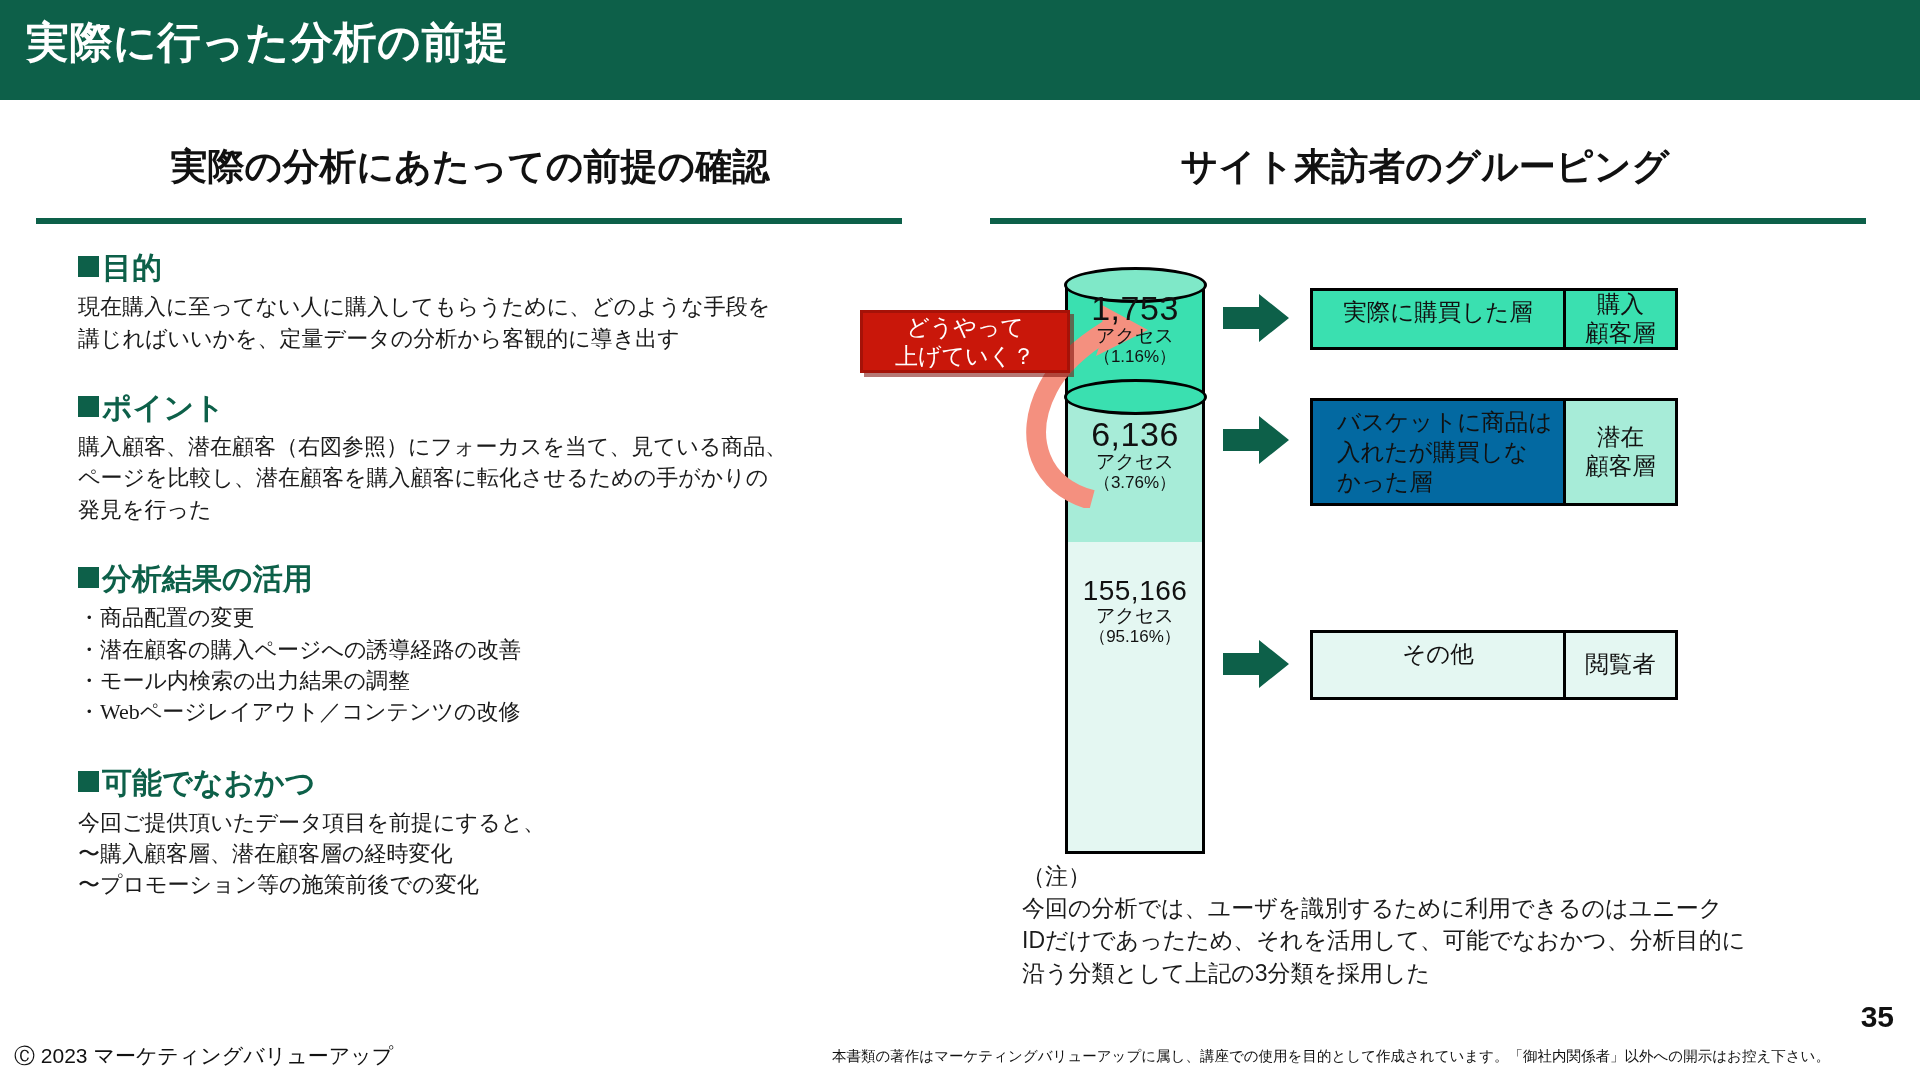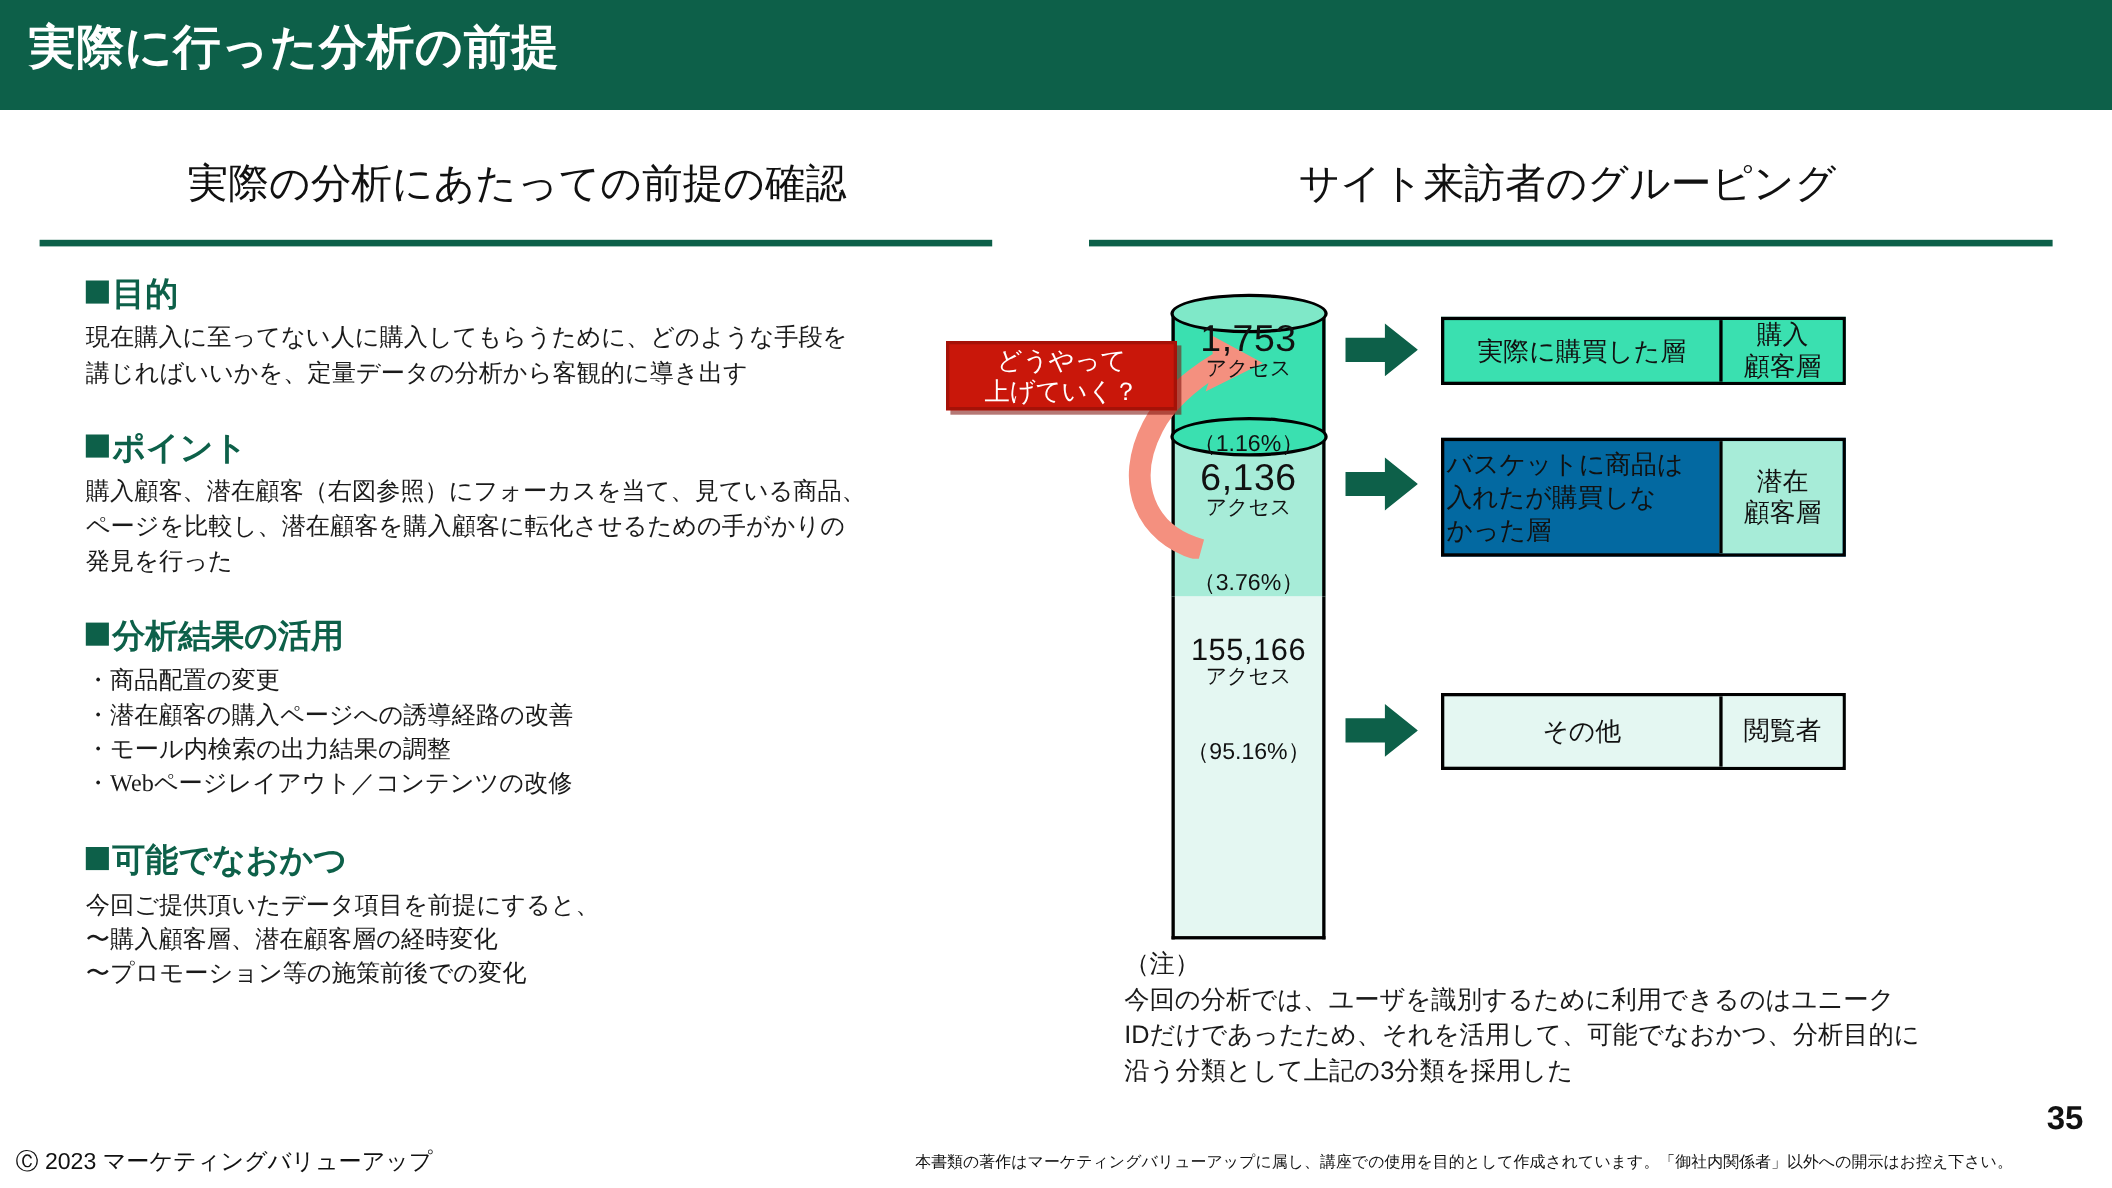"実際の分析にあたっての前提の確認" .col-heading { font-weight: normal -> bold }
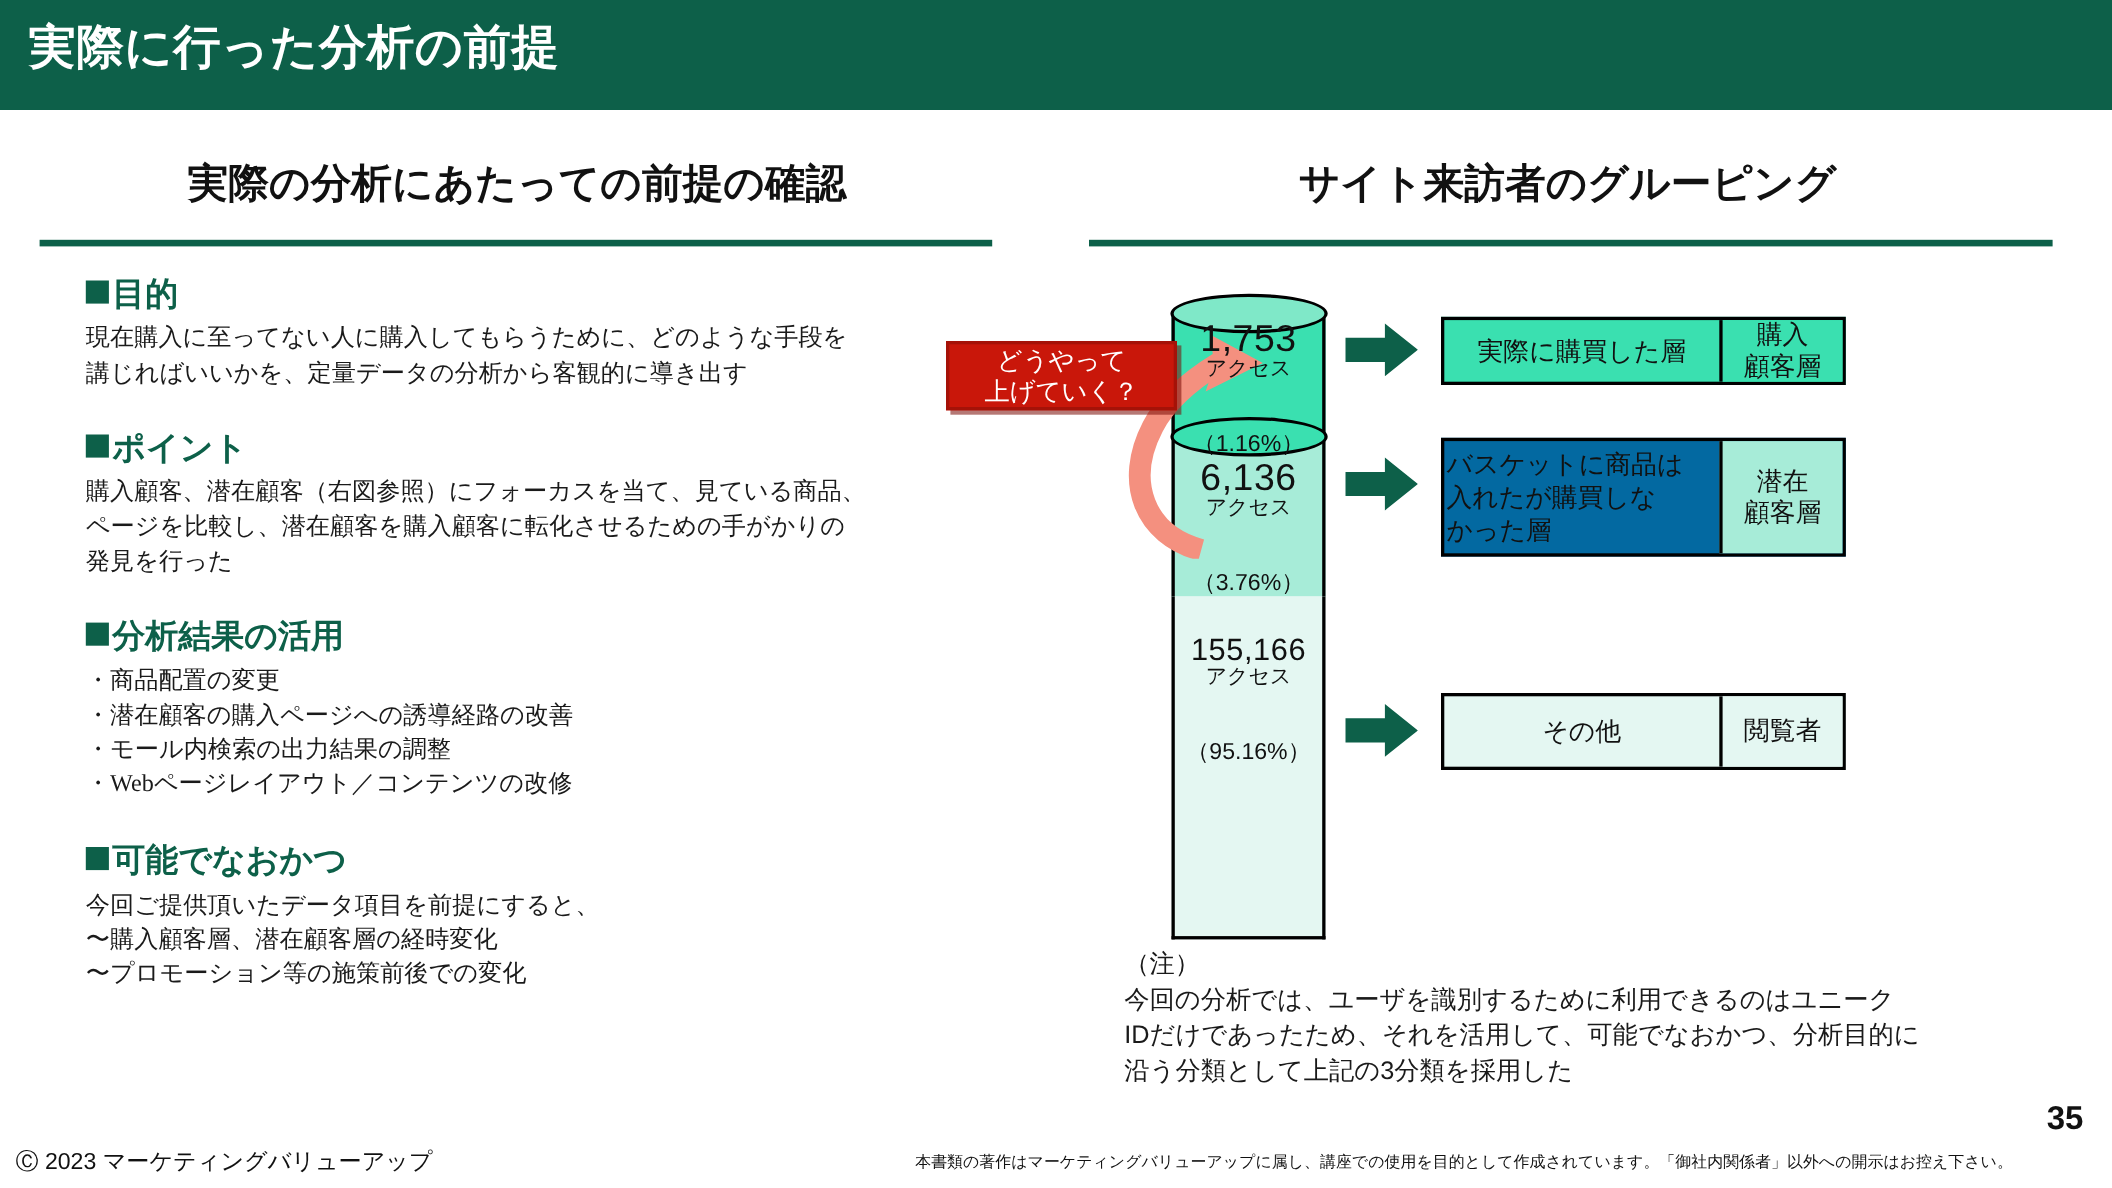"実際に購買した層" .group-desc { align-items: center -> flex-start; padding: 6px 2px -> 6px 24px }
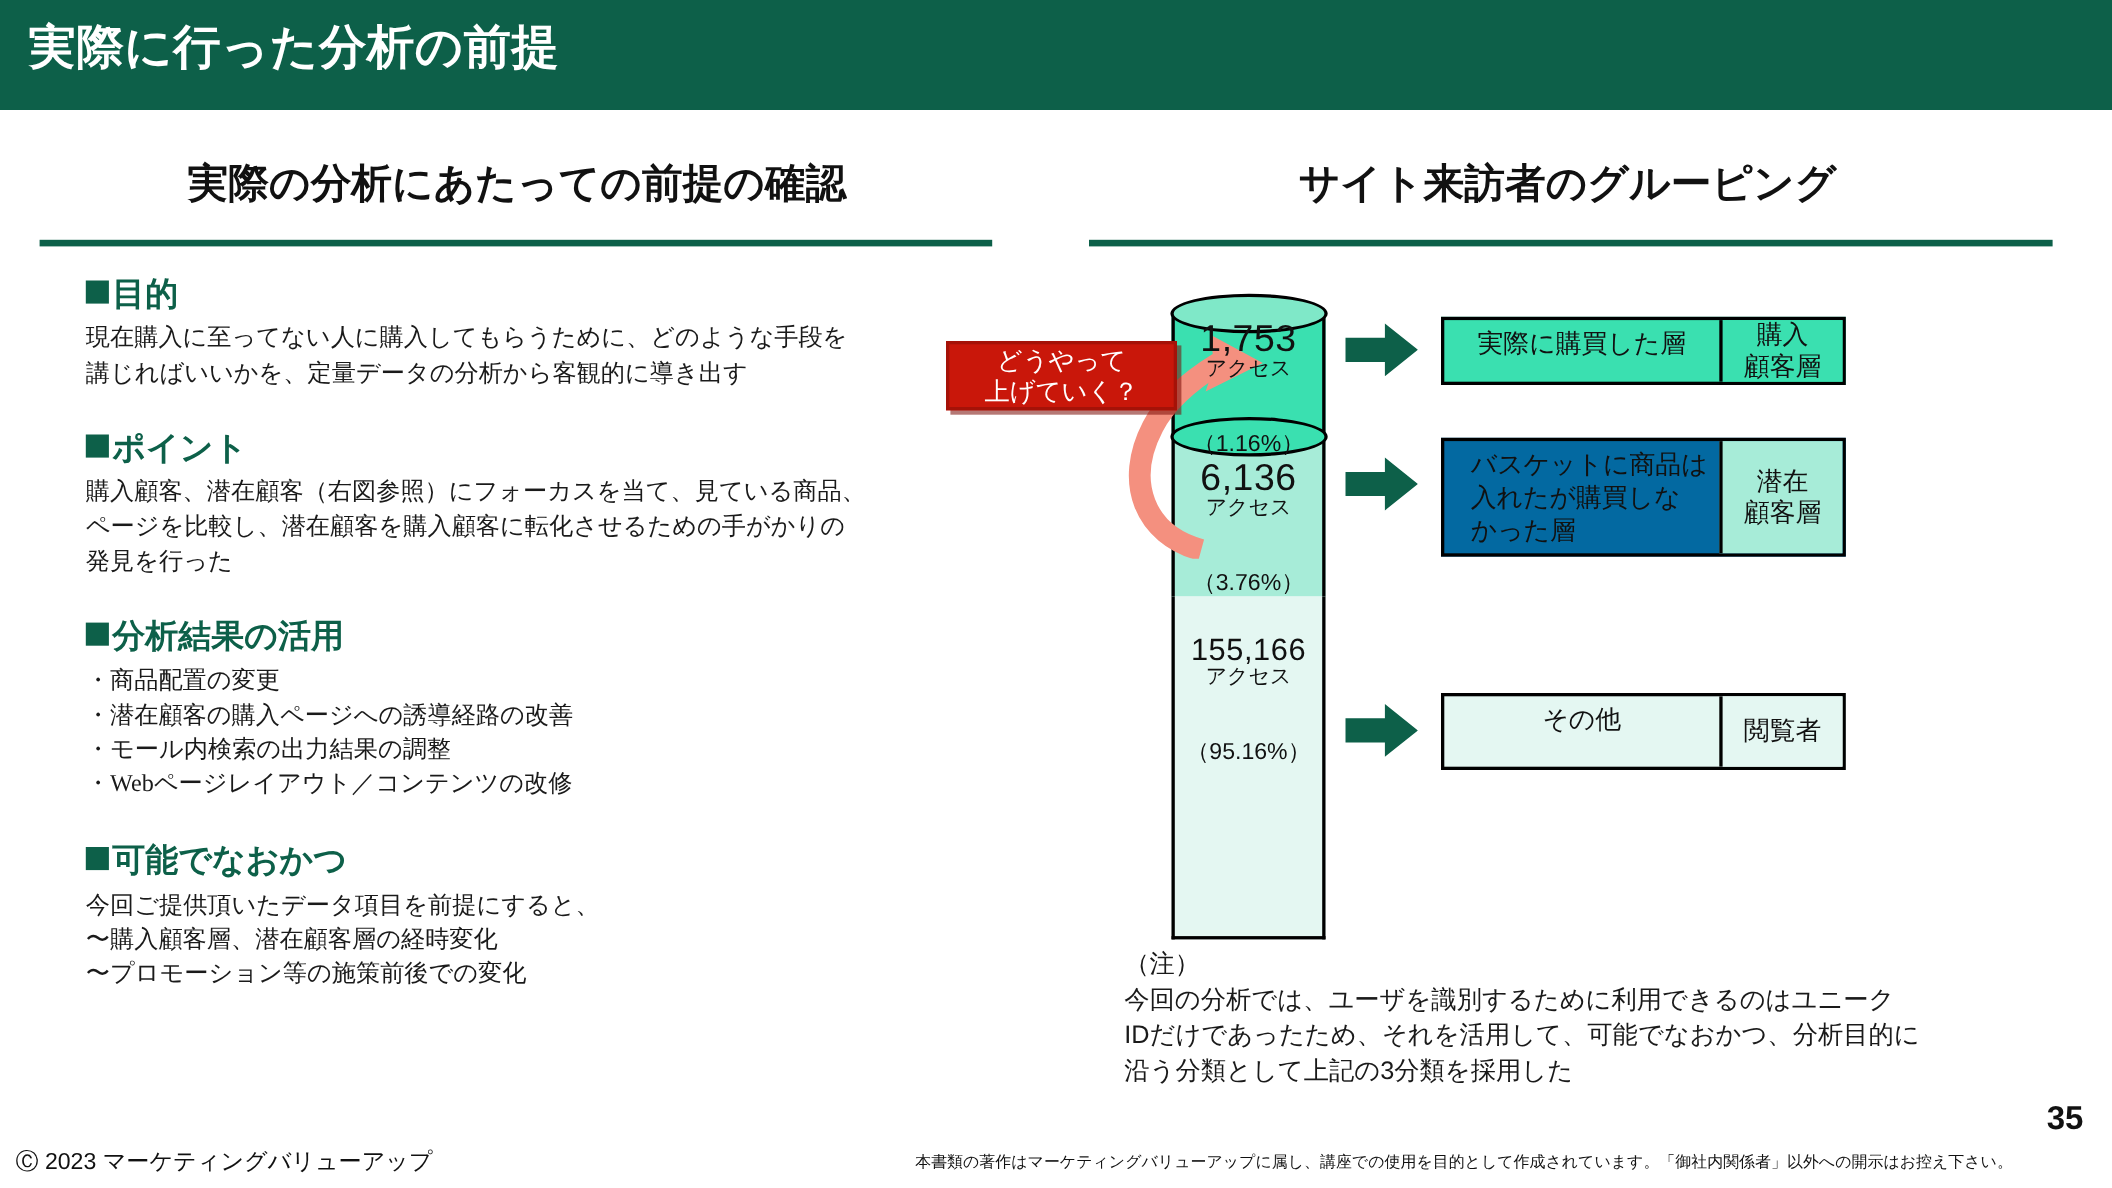"（1.16%）" .cyl-pct { font-size: 21px -> 17px; margin-top: 45px -> none }
